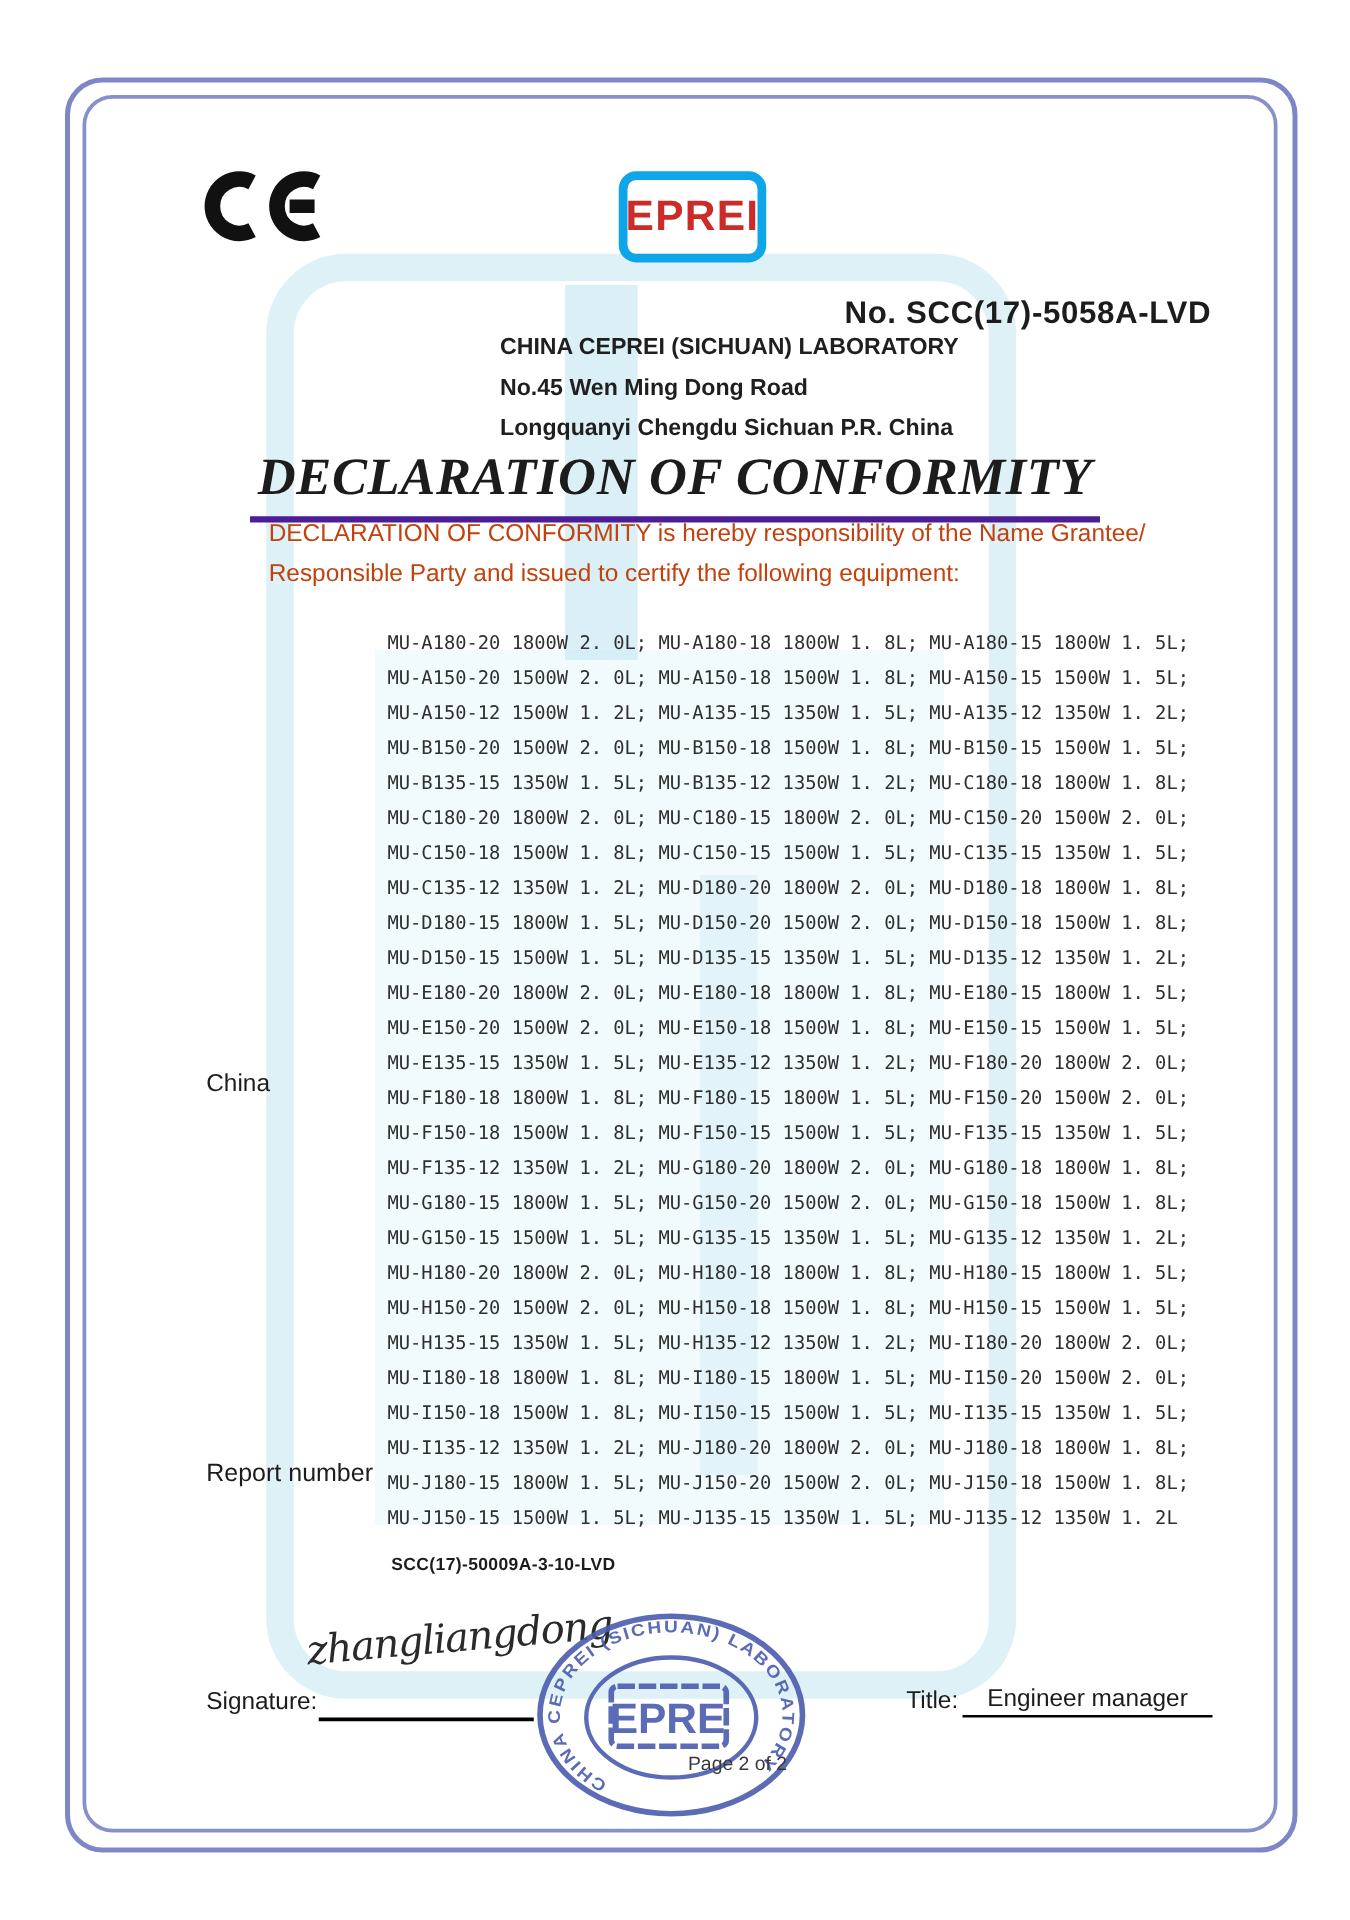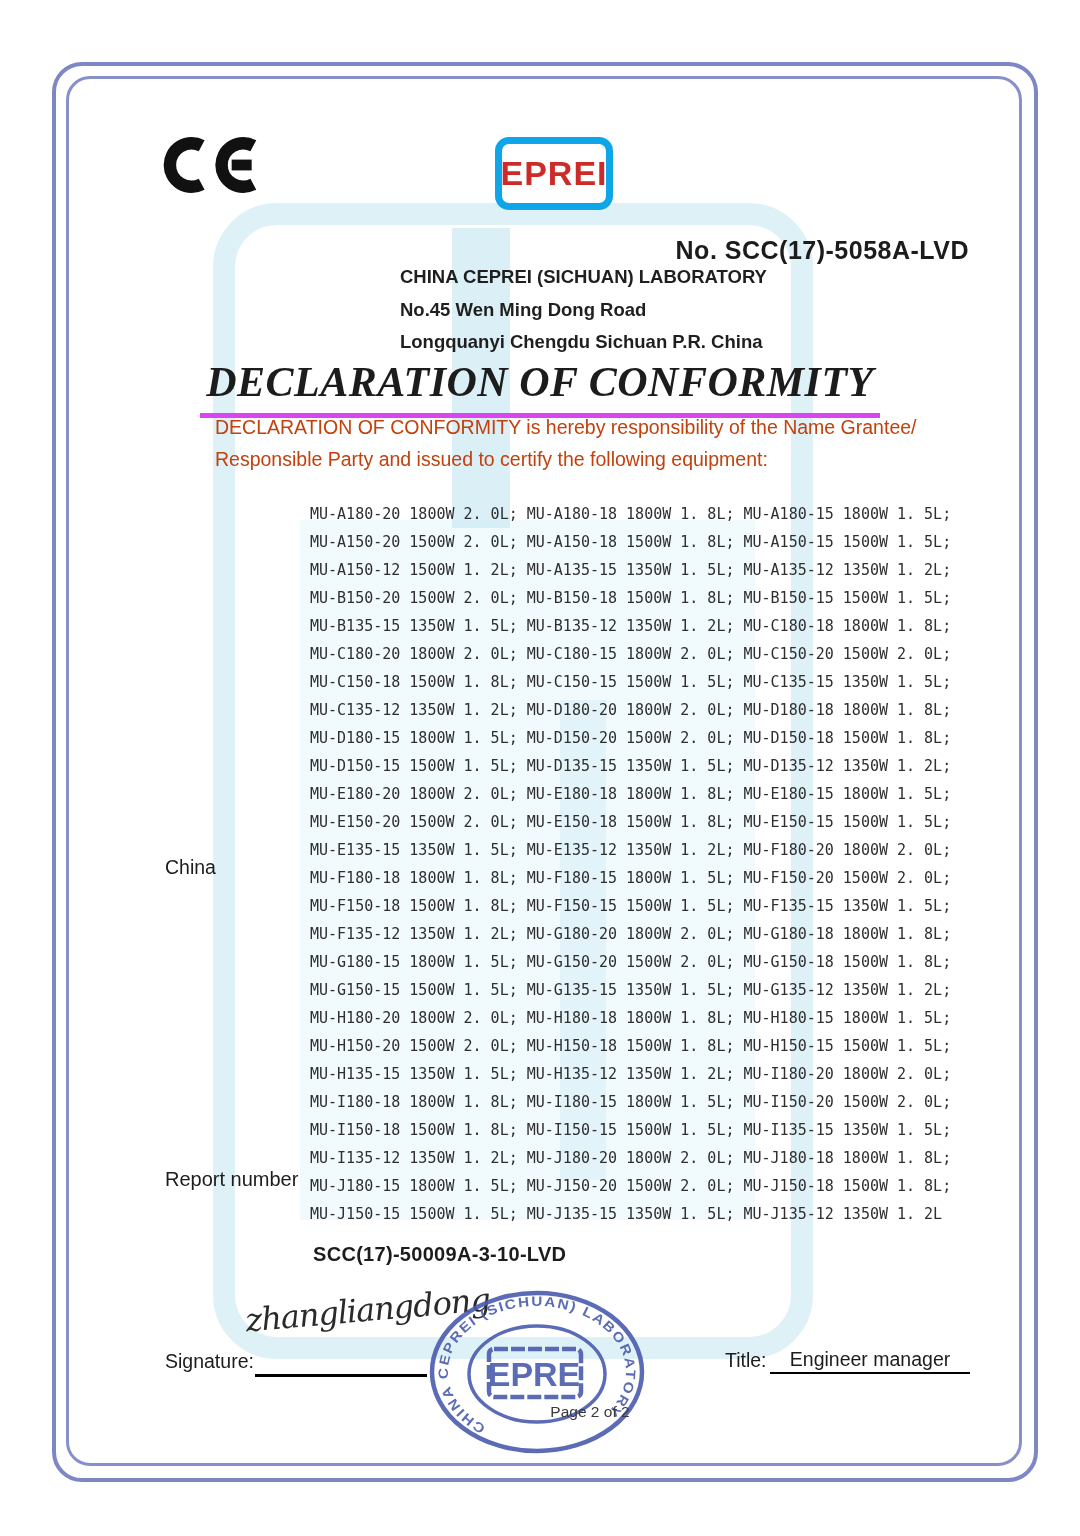"DECLARATION OF CONFORMITY" .doc-title span { border-bottom: 5px solid #d946ef -> 5px solid #4c1d95 }
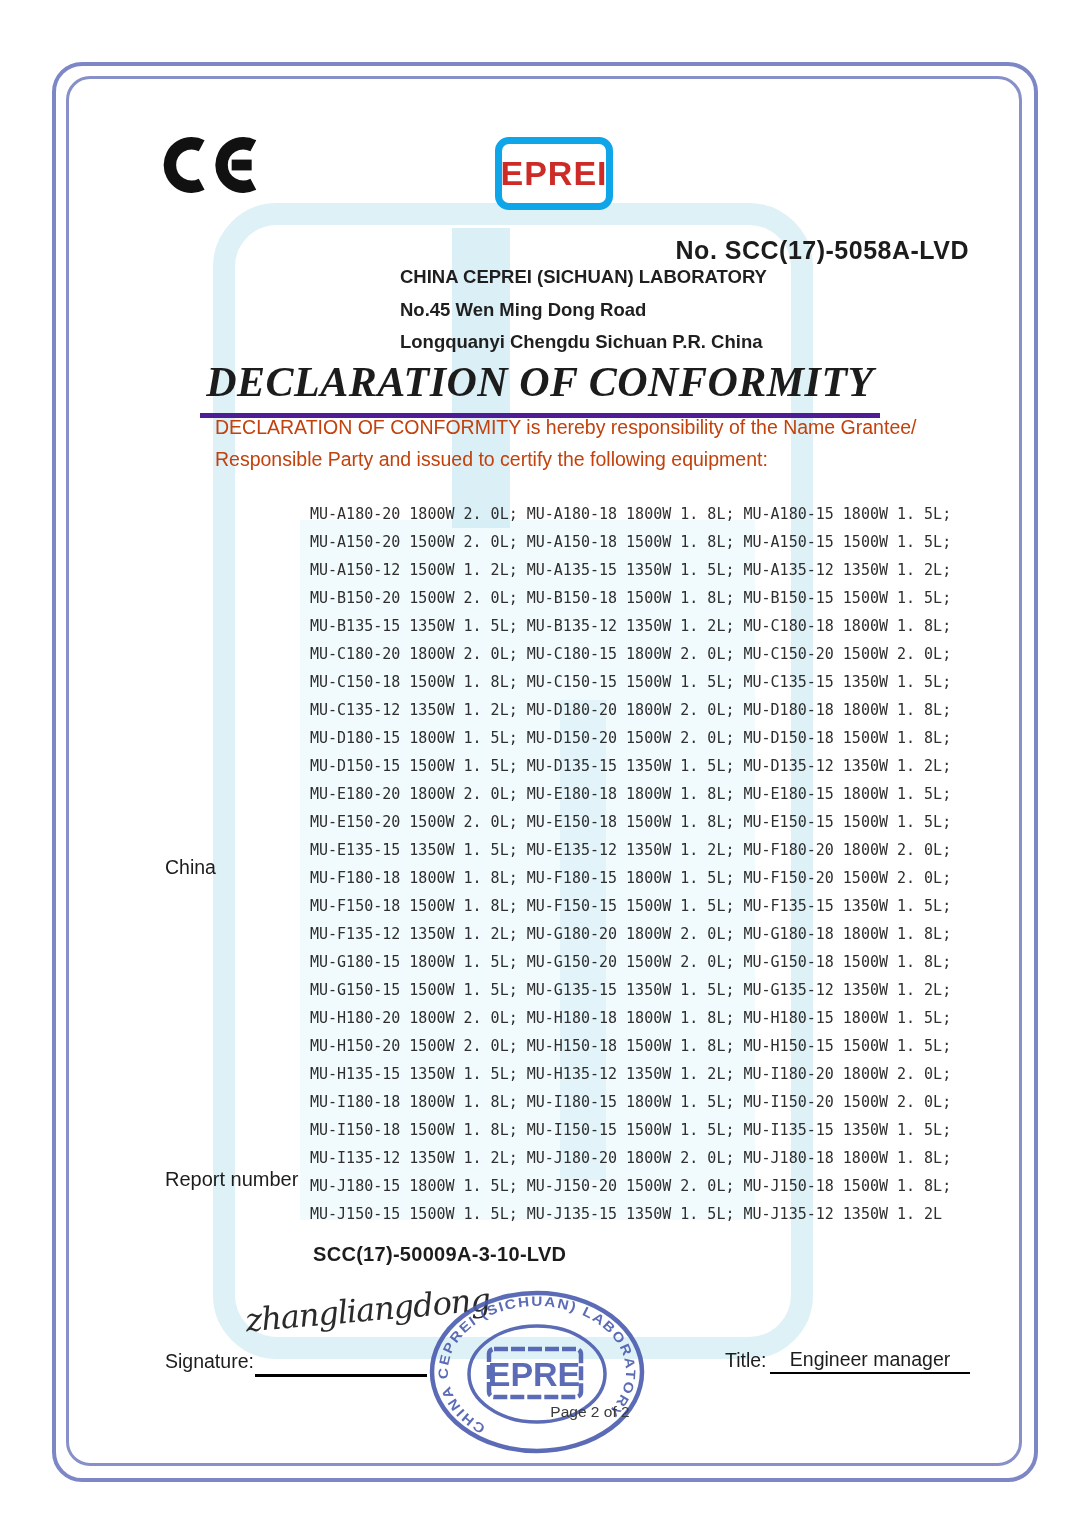"SCC(17)-50009A-3-10-LVD" .report-value { font-size: 20px -> 14px }
